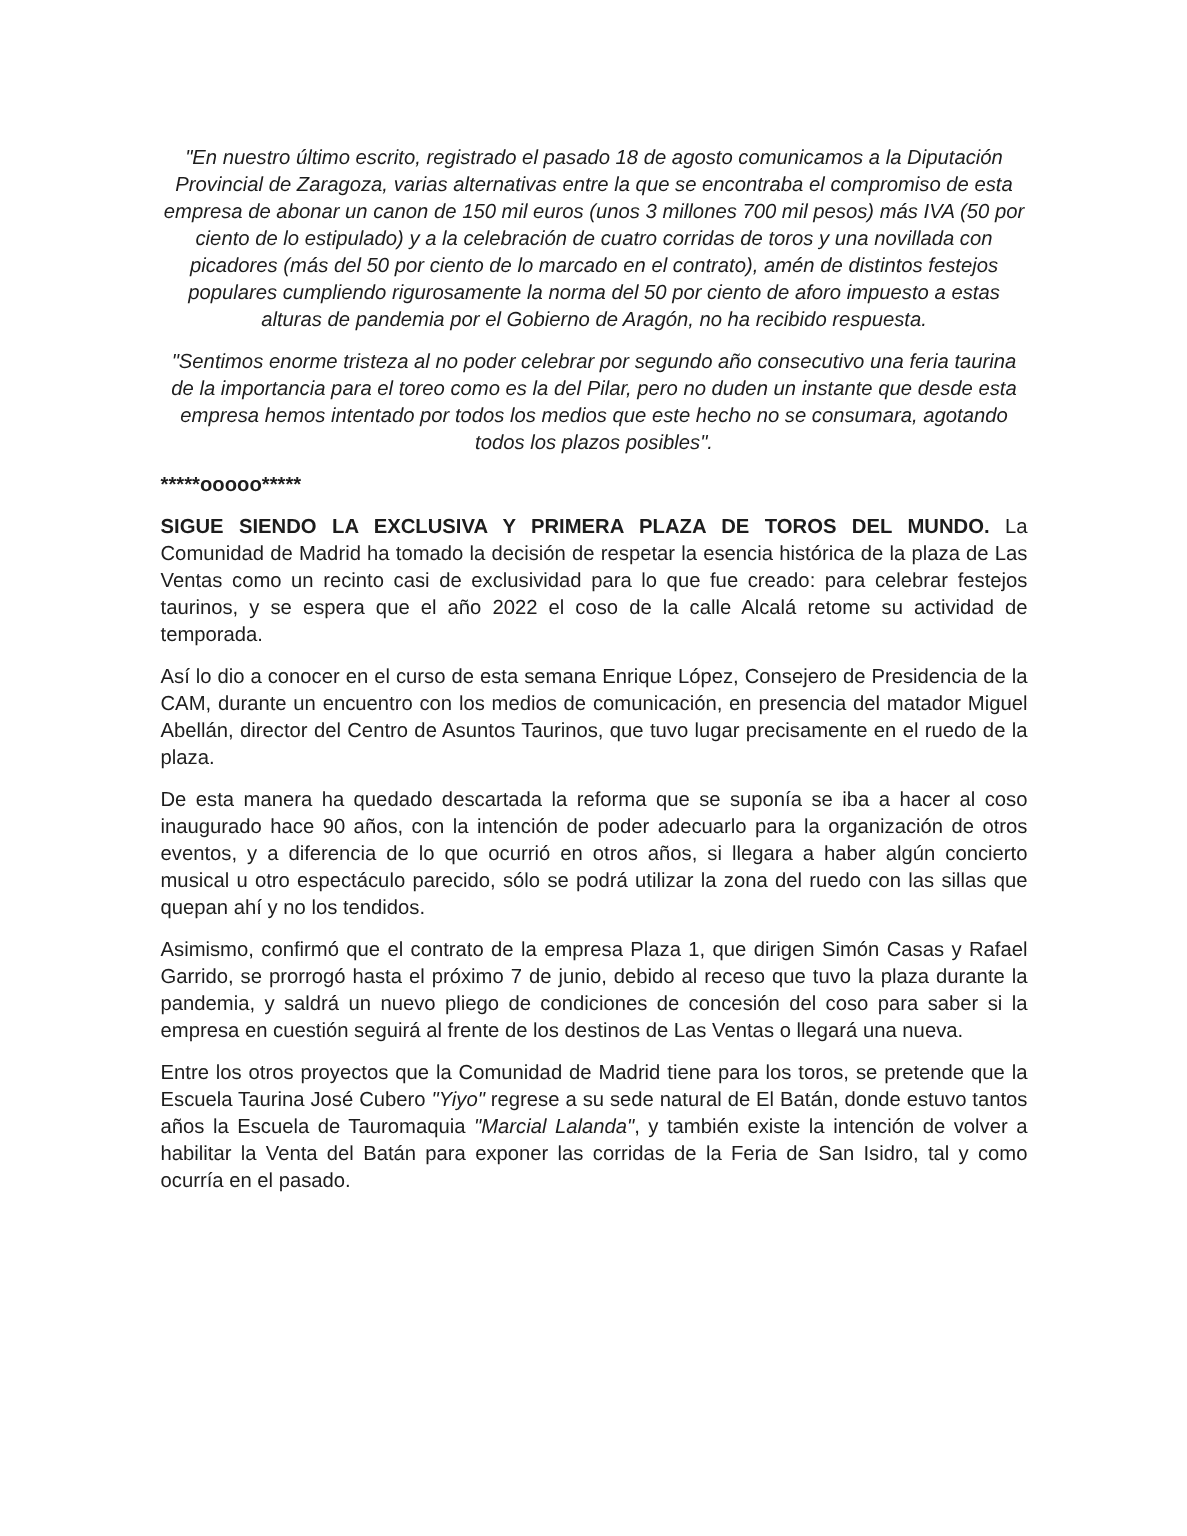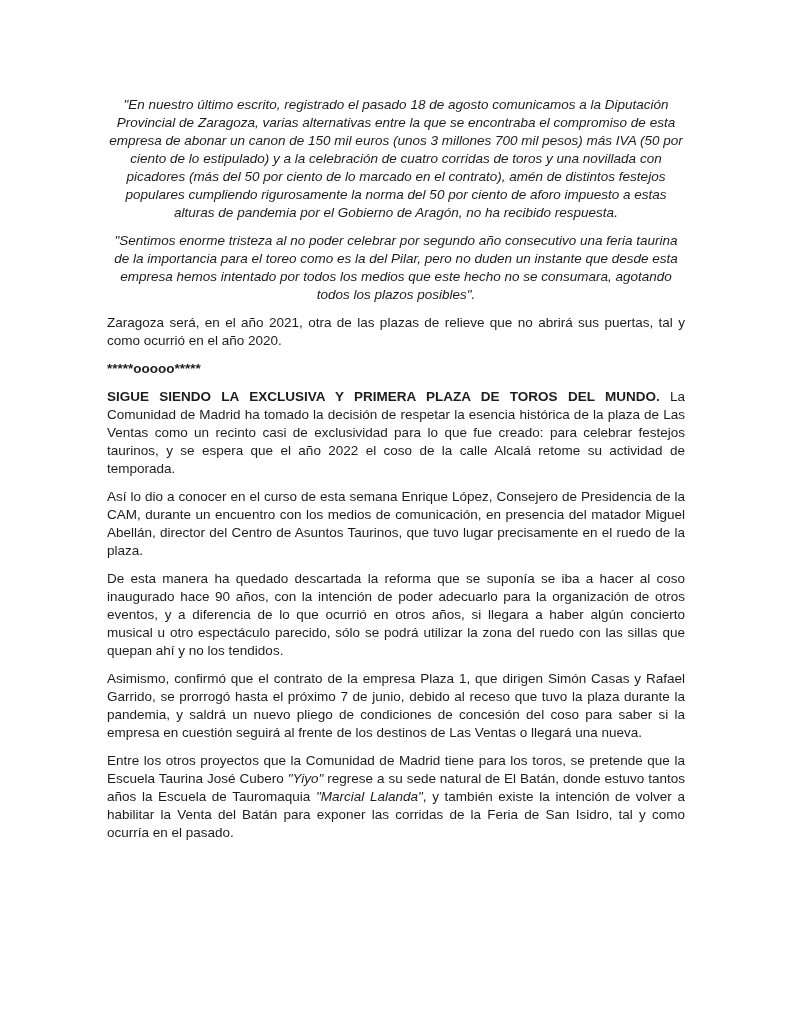"Zaragoza será, en el año" p.body-par { html: <p>Zaragoza será, en el año 2021, otra de las plazas de relieve que no abrirá sus puertas, tal y como ocurrió en el año 2020.</p> -> none }
